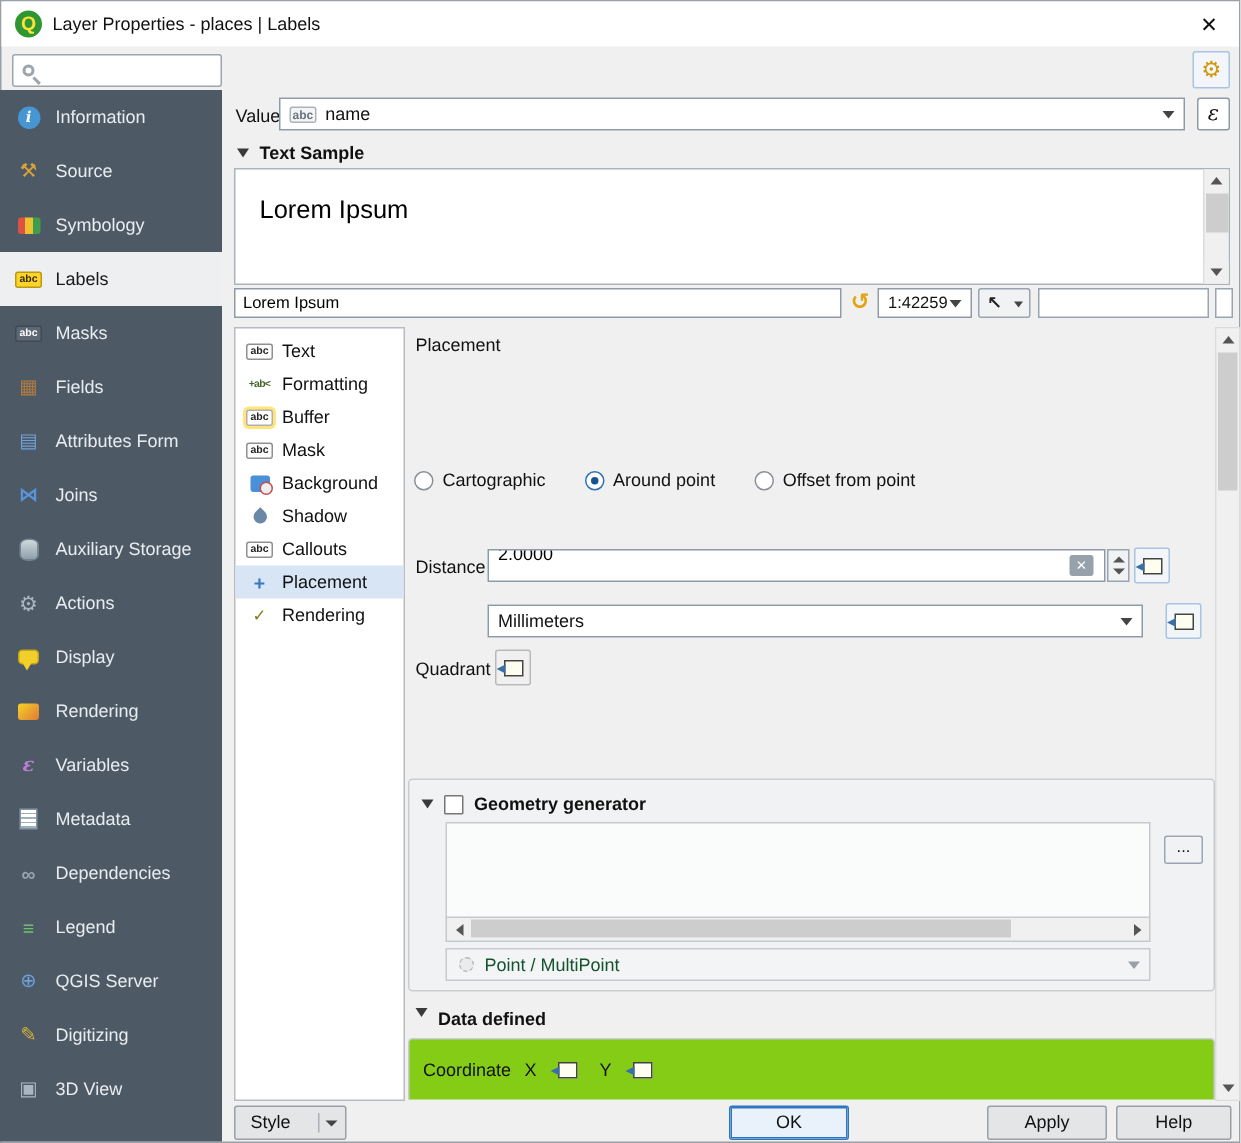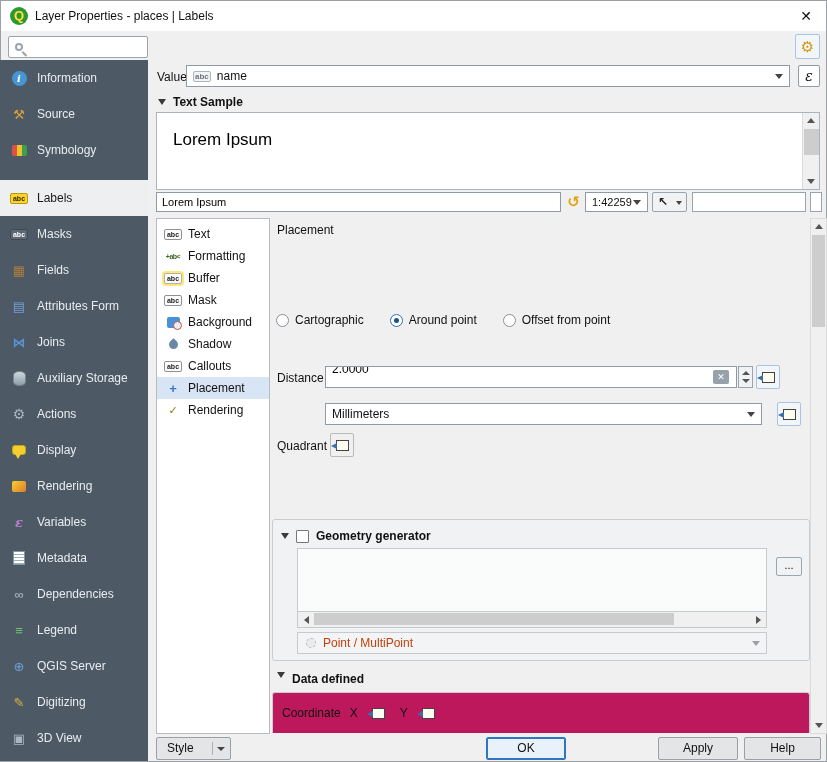"Labels" .side-item.selected { margin-top: 12px -> none }
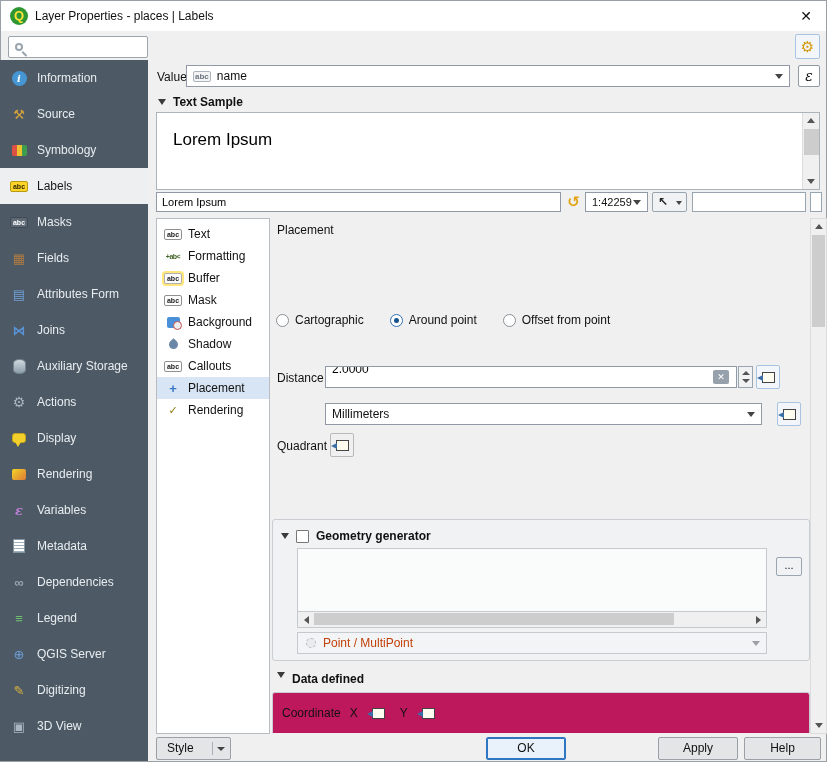"Point / MultiPoint" .geom-combo { color: #c2410c -> #14532d }
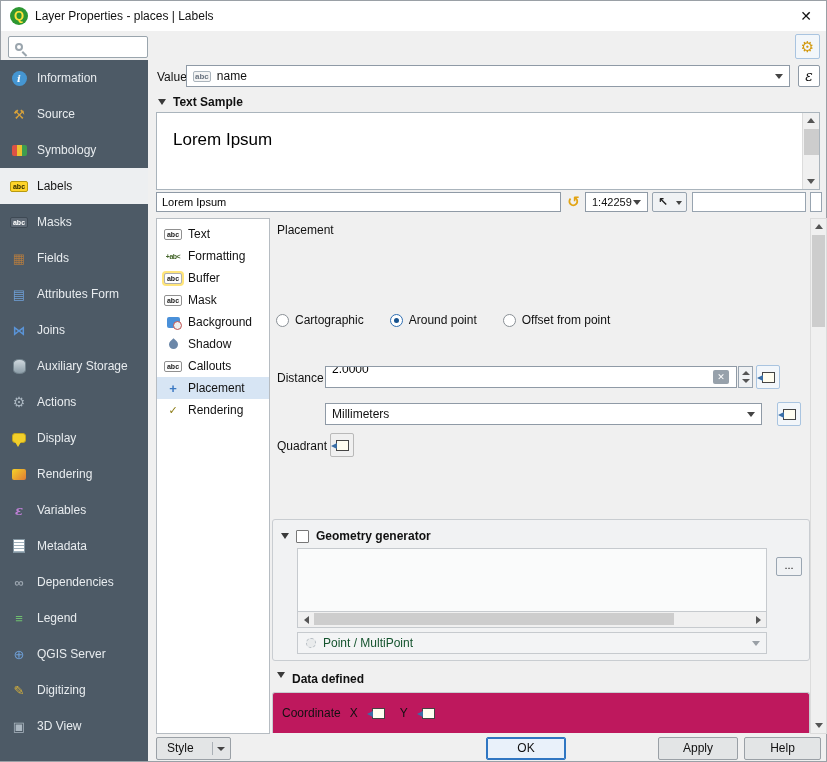"Coordinate" .dd-group { background: #be185d -> #84cc16 }
